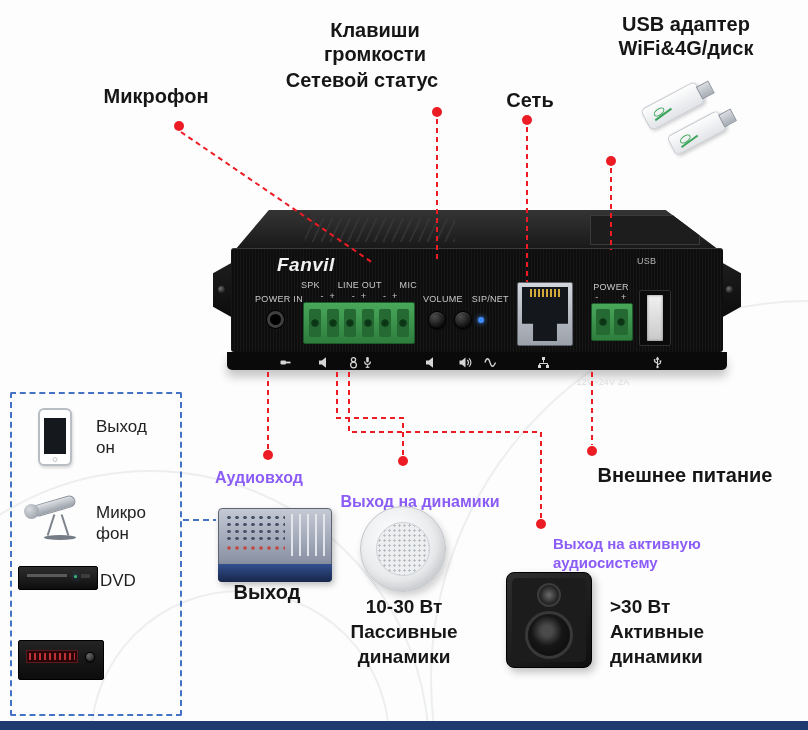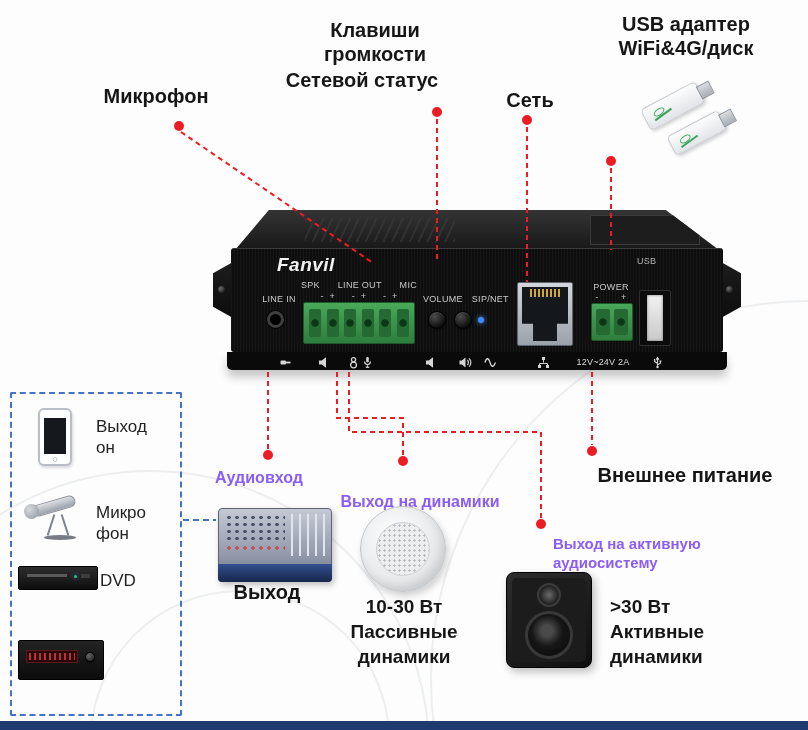"LINE IN" div.ptext { text: LINE -> POWER }
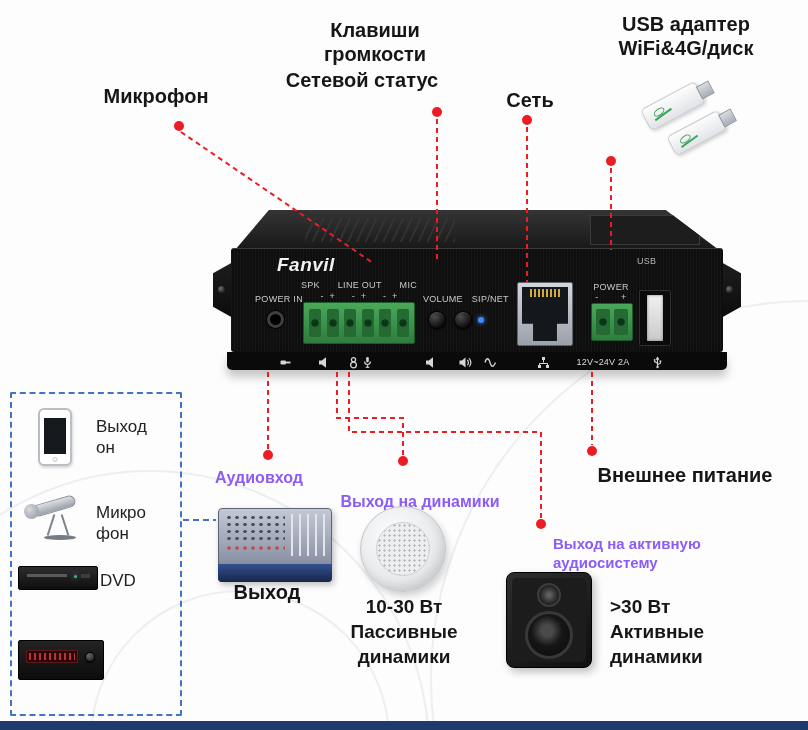"12V~24V 2A" div.pw-rating { margin-top: none -> 20px }
